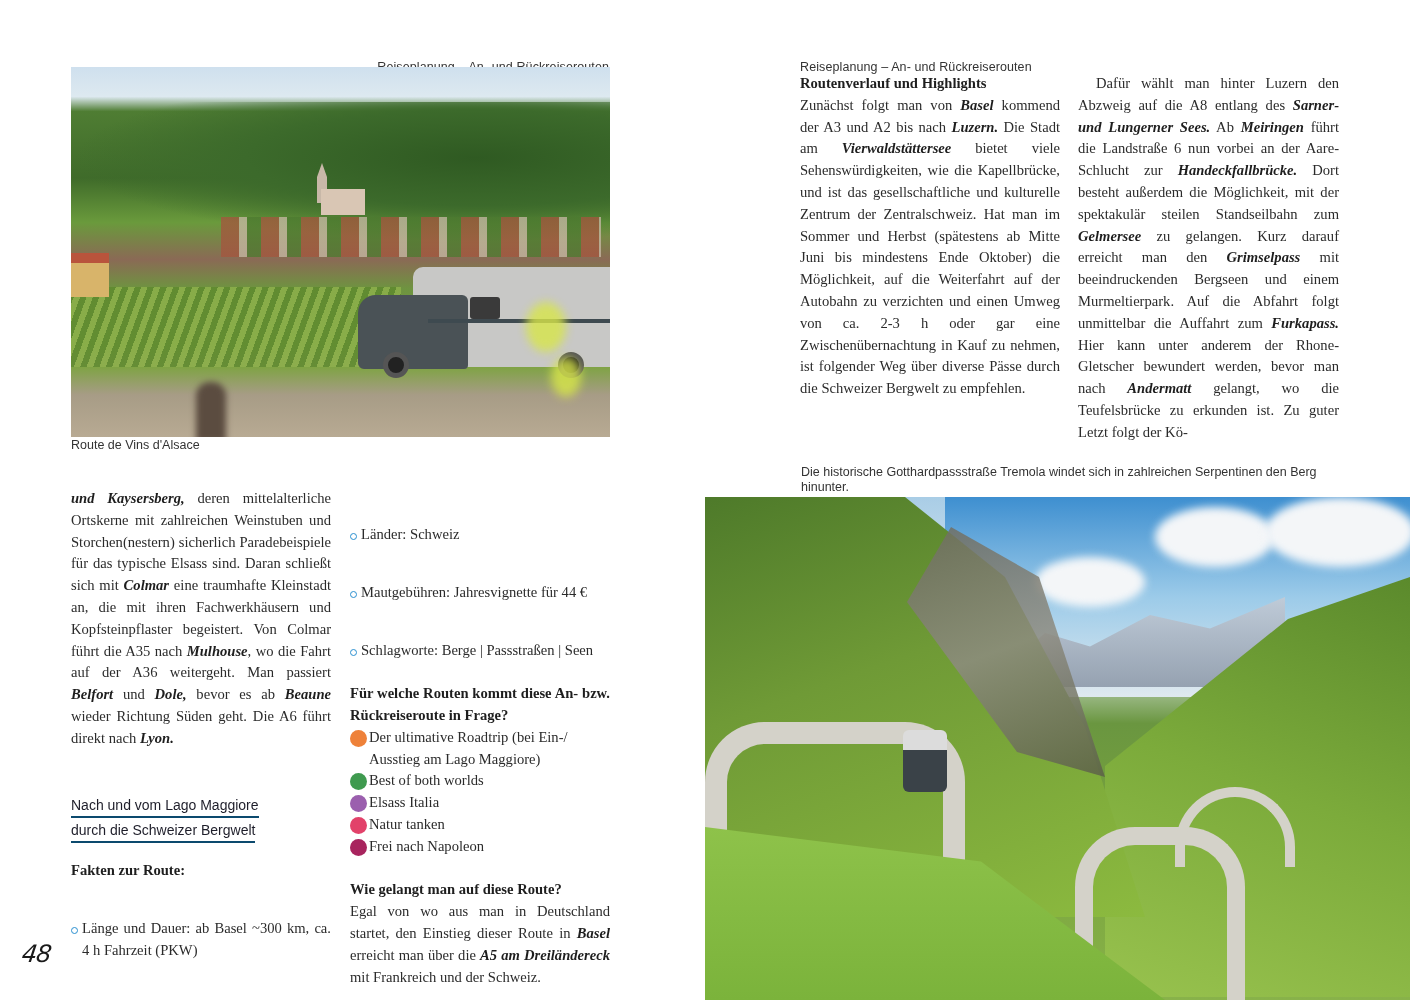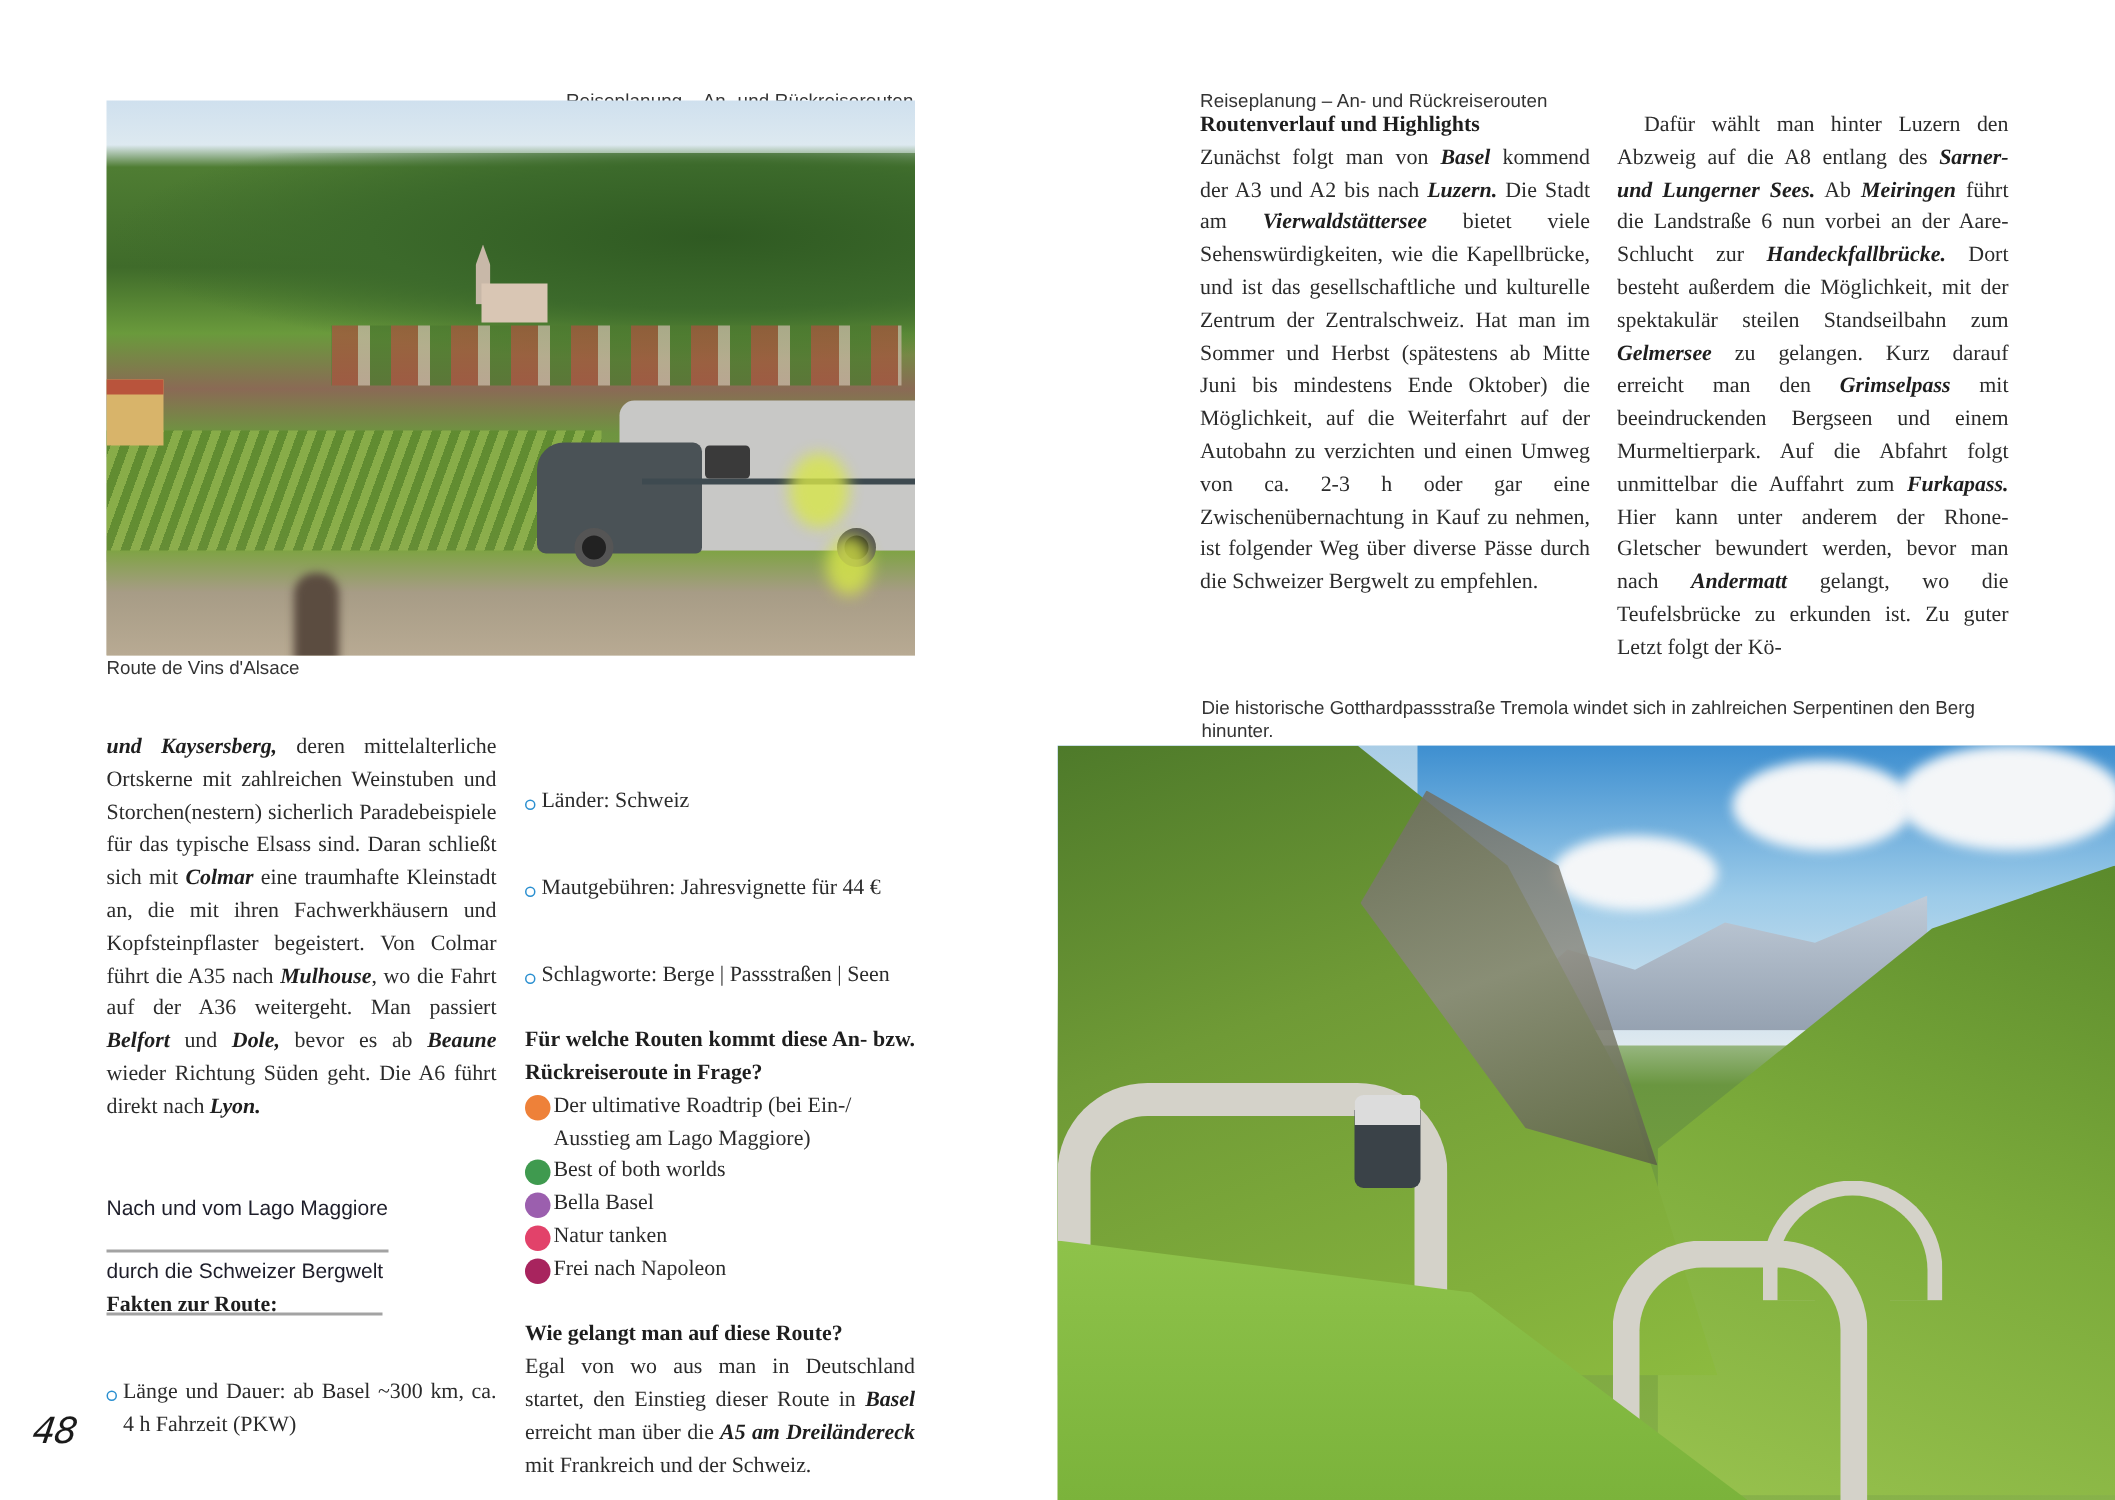"Nach und vom Lago Maggiore" .section-title span { border-bottom: 2px solid #a3a3a3 -> 2px solid #0c4a6e; padding-bottom: 17px -> 0 }
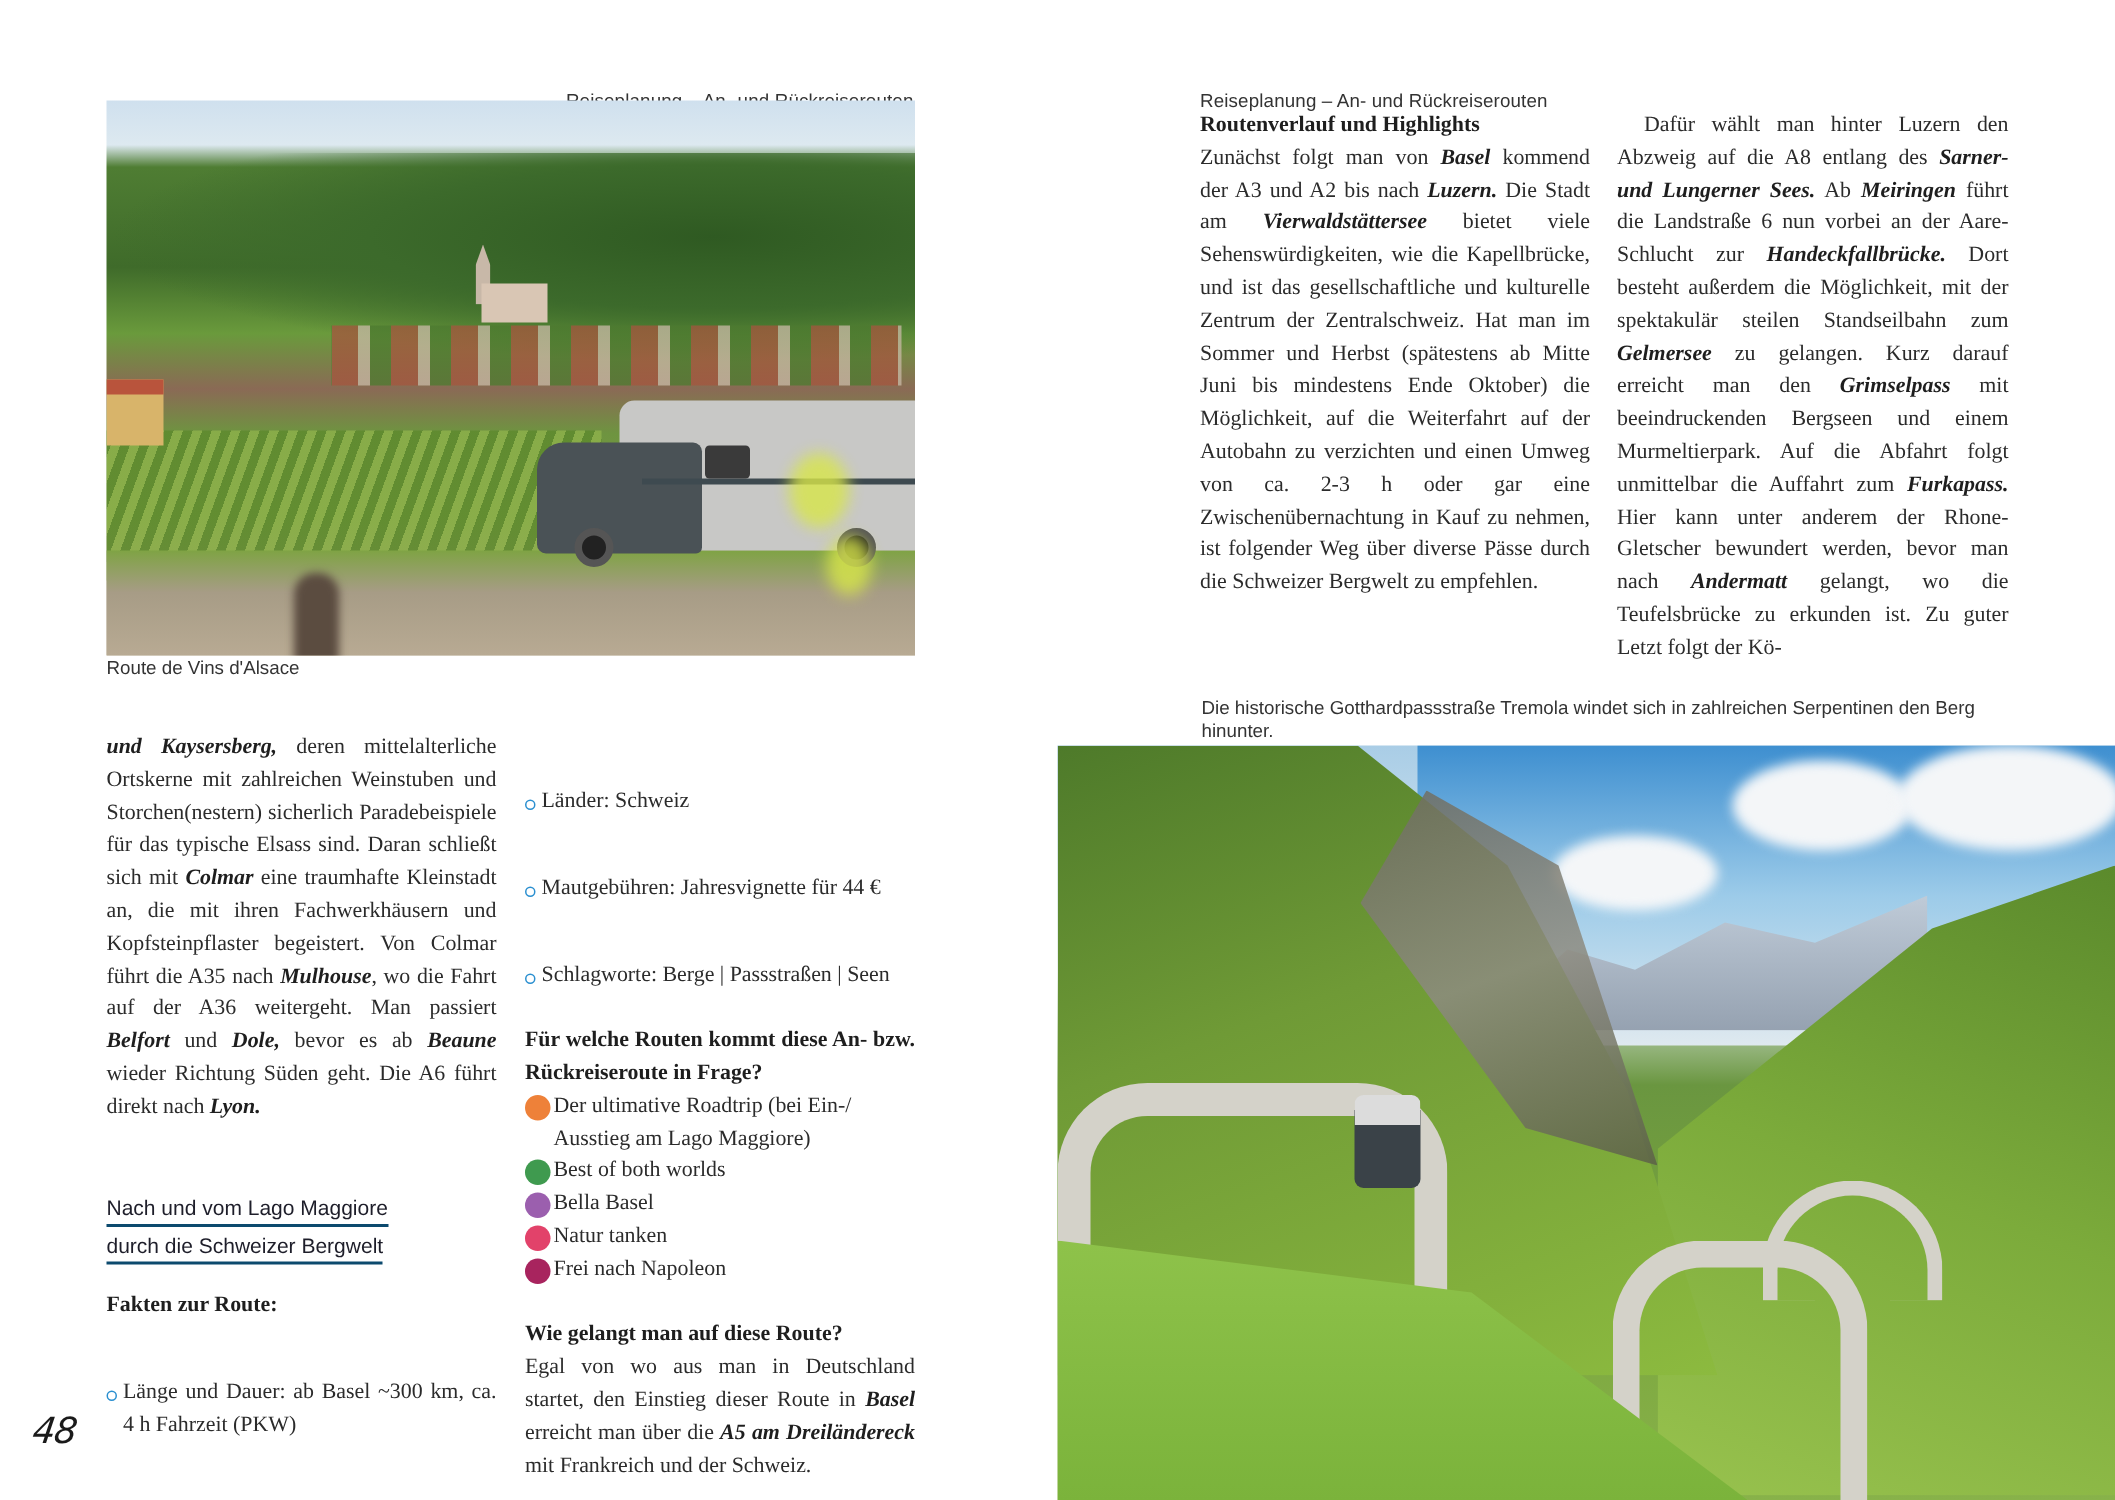"Bella Basel" span { text: Bella Basel -> Elsass Italia }
